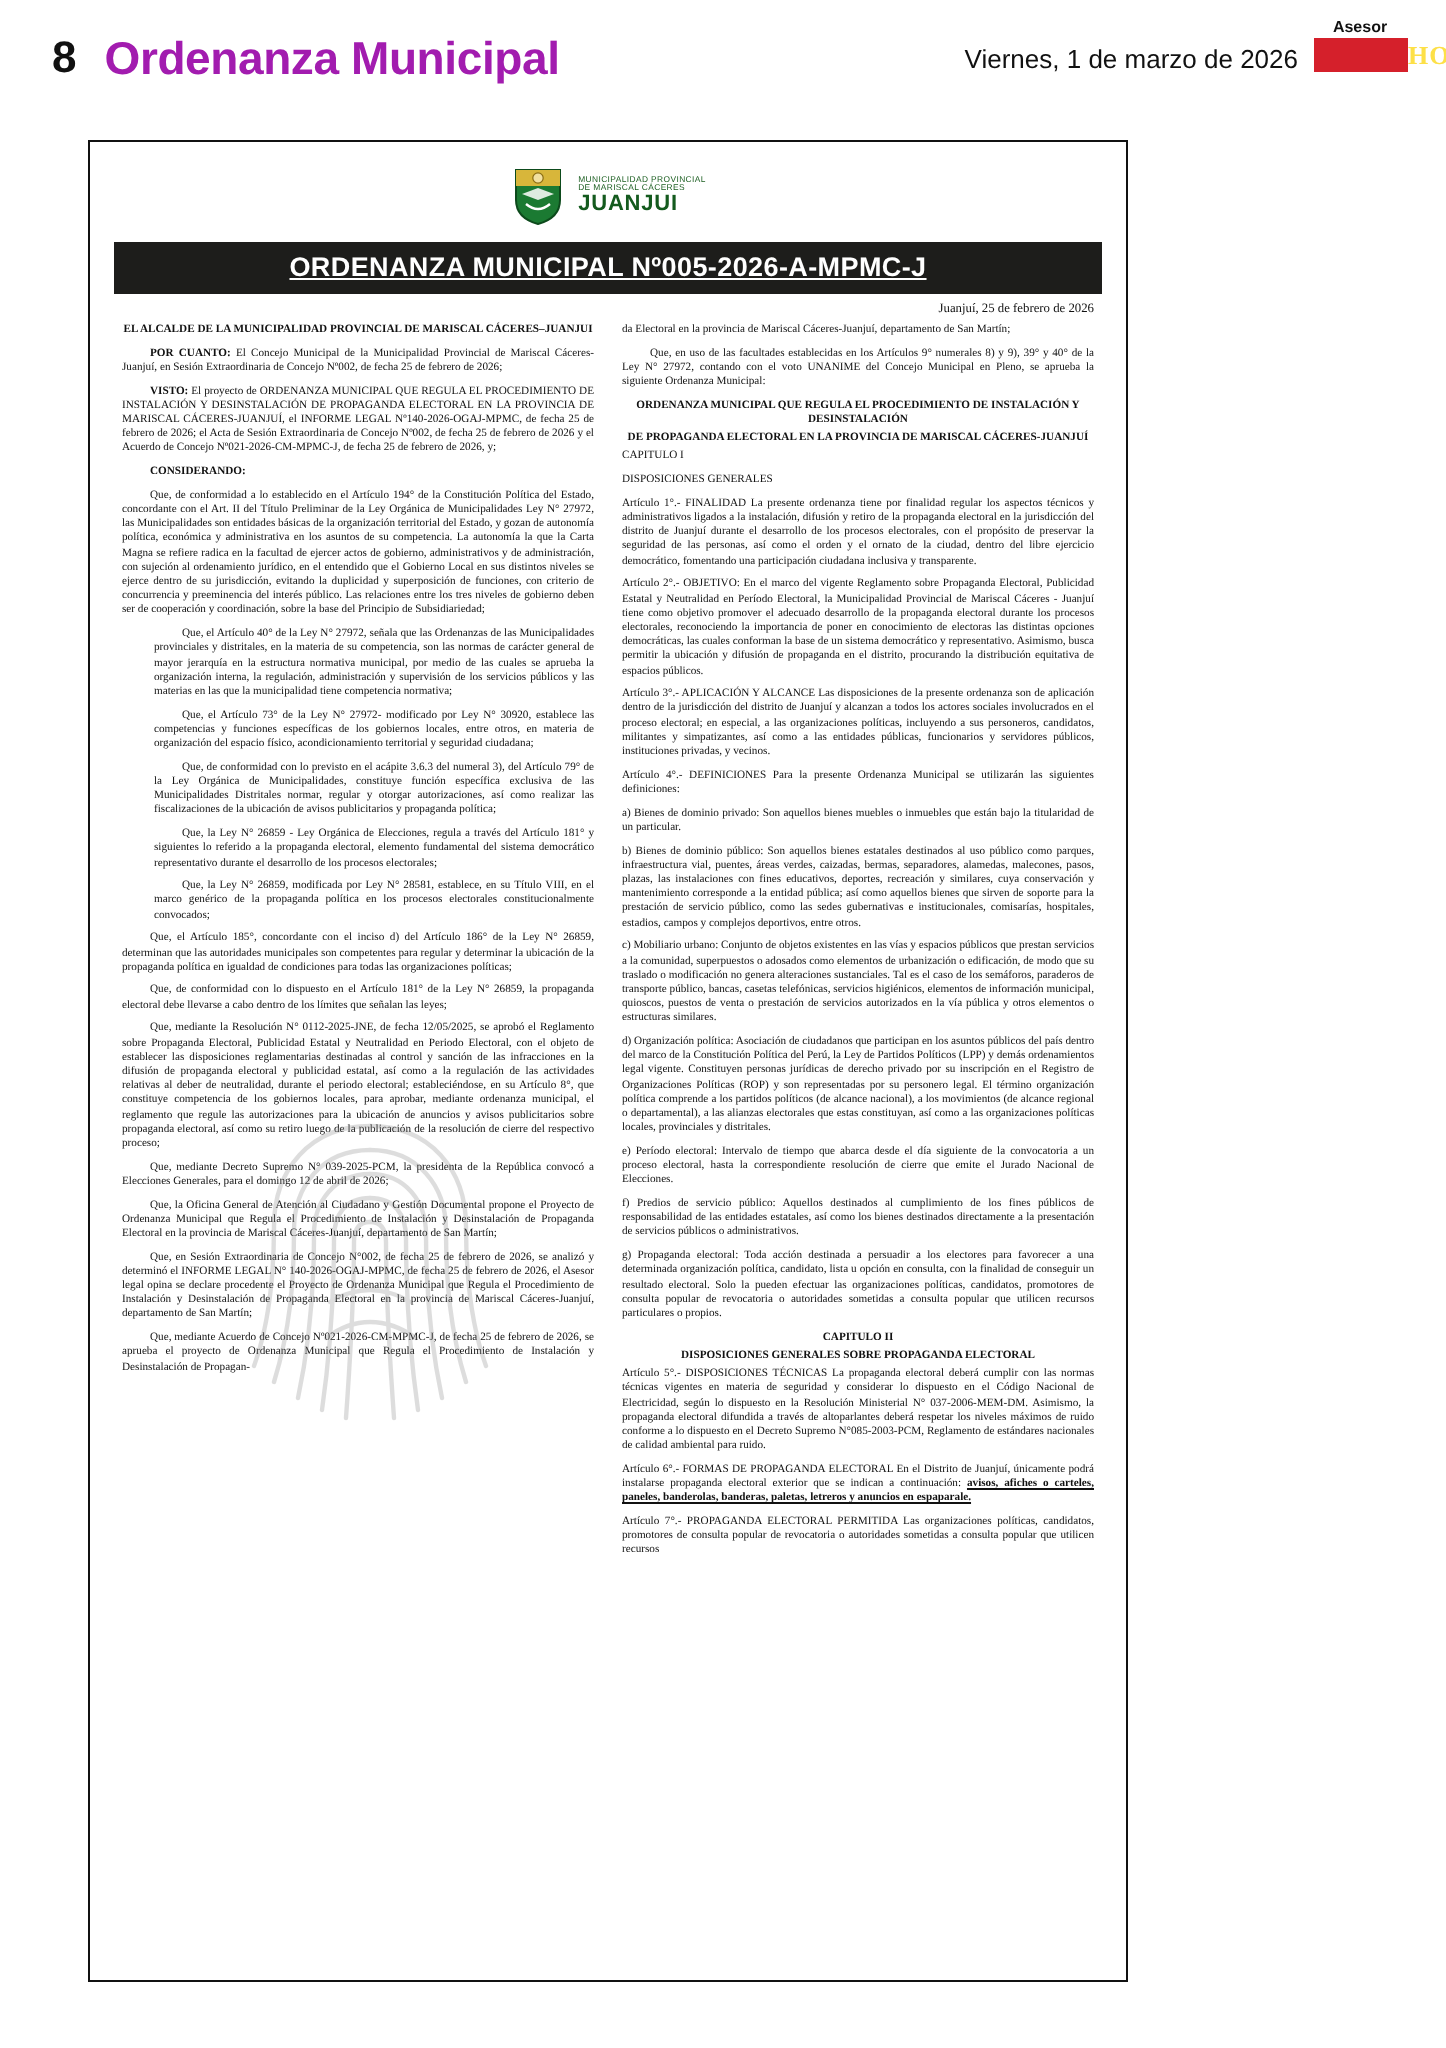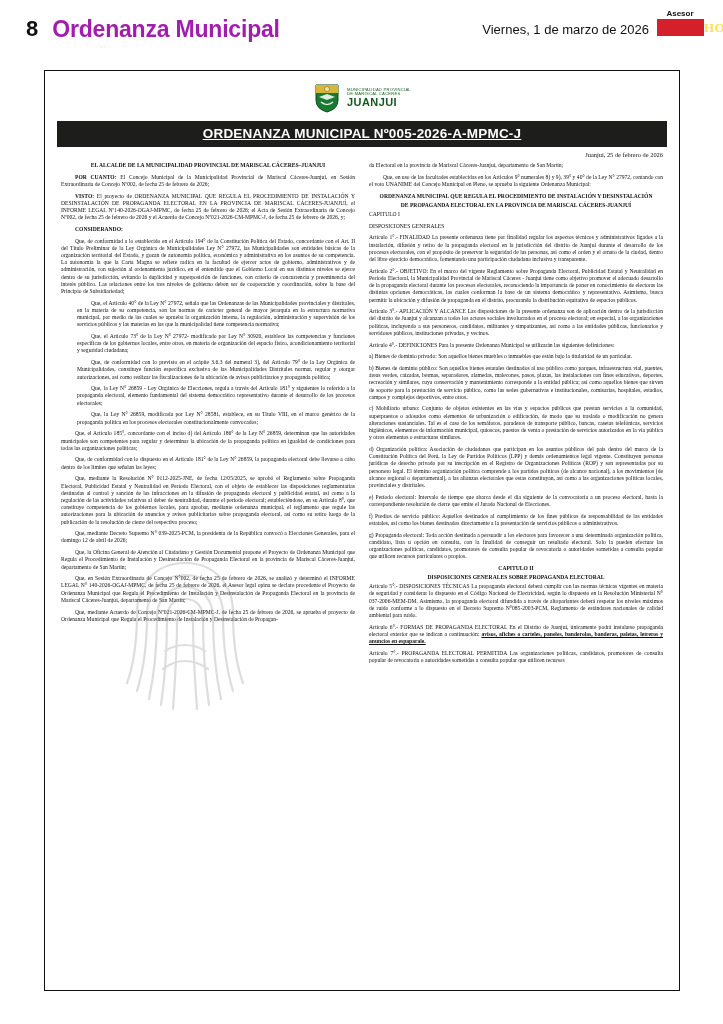"JUANJUI" .doc { width: 636px -> 520px }
